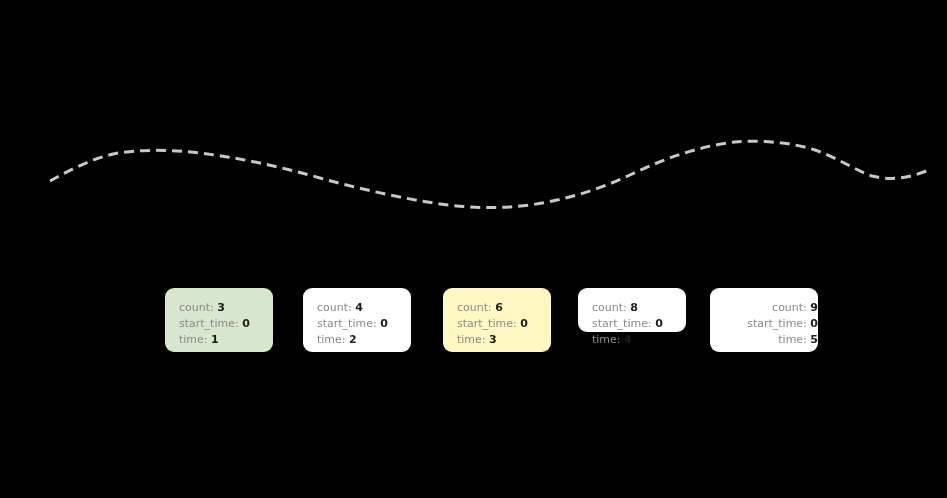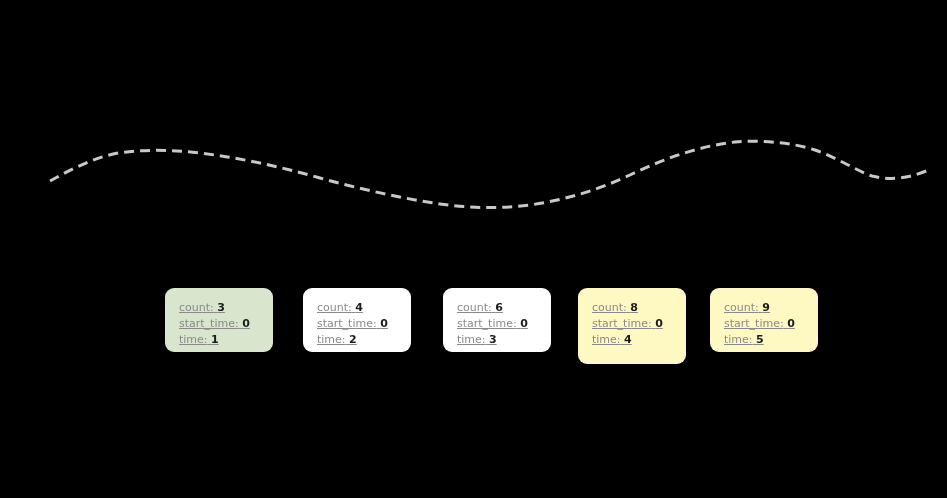"count: 3" .node-line { text-decoration: underline -> none }
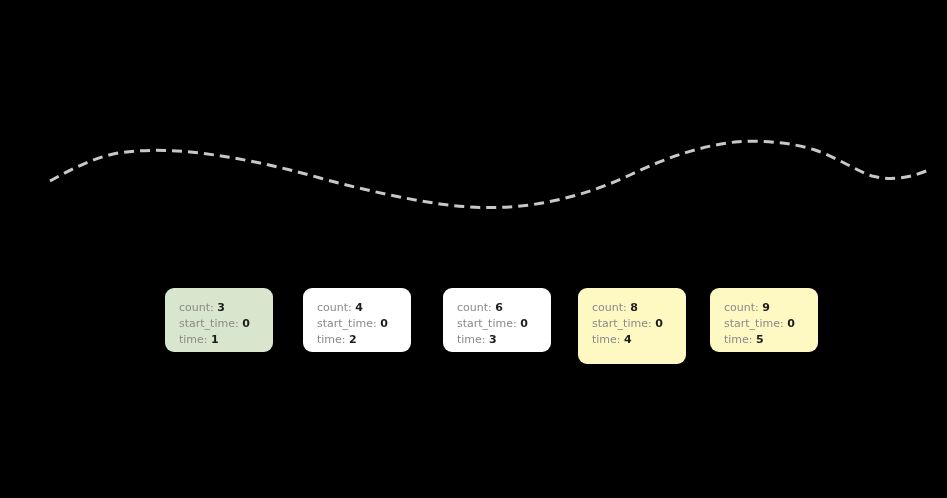"count: 6" div.node-box { background: #ffffff -> #fef9c3 }
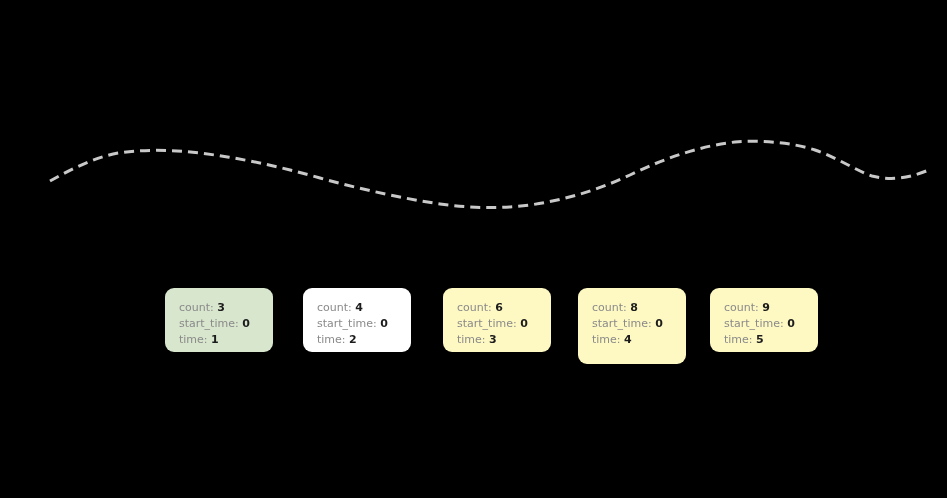"count: 8" div.node-box { background: #fef9c3 -> #ffffff; height: 76px -> 44px }
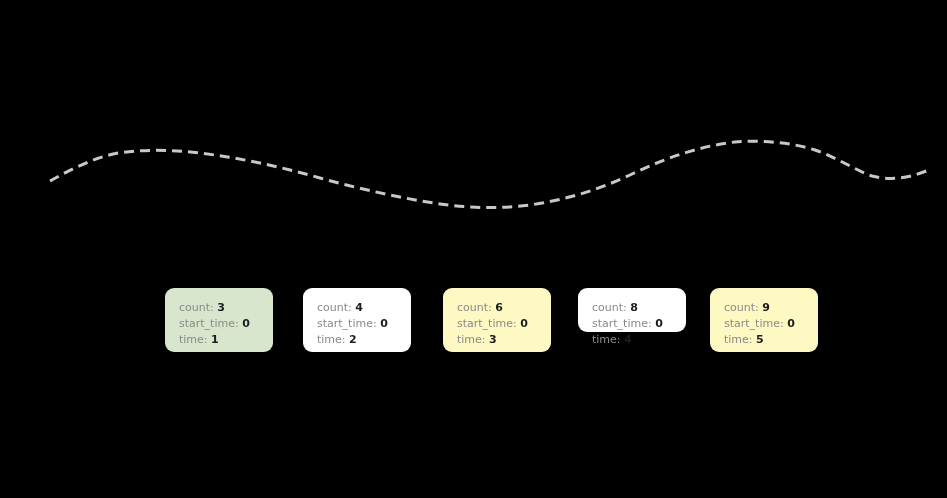"count: 9" div.node-box { background: #fef9c3 -> #ffffff; text-align: none -> right }
